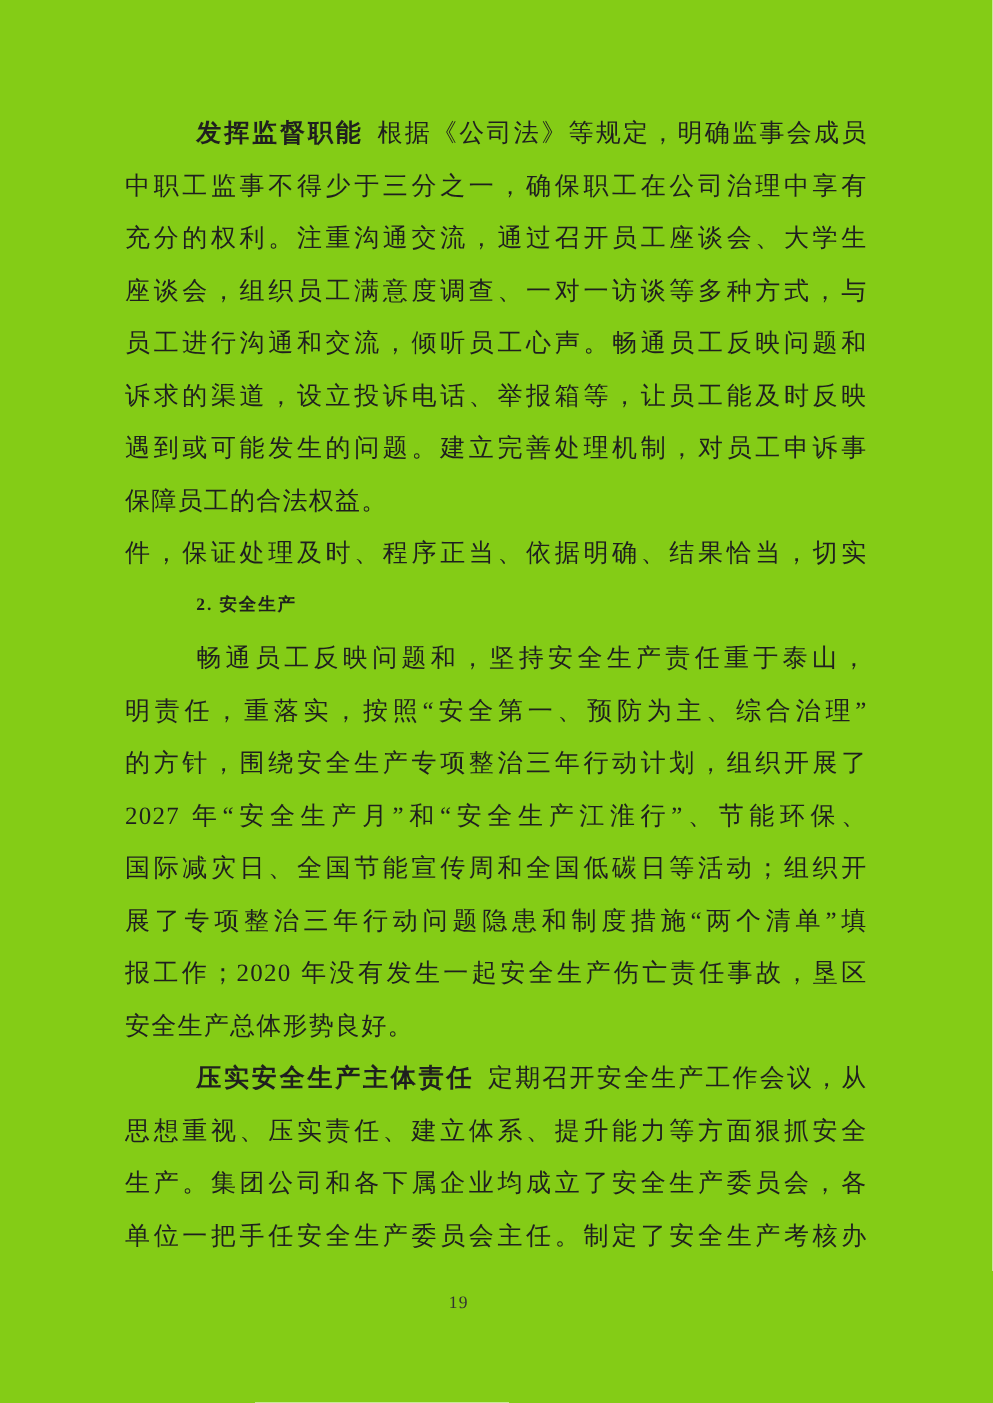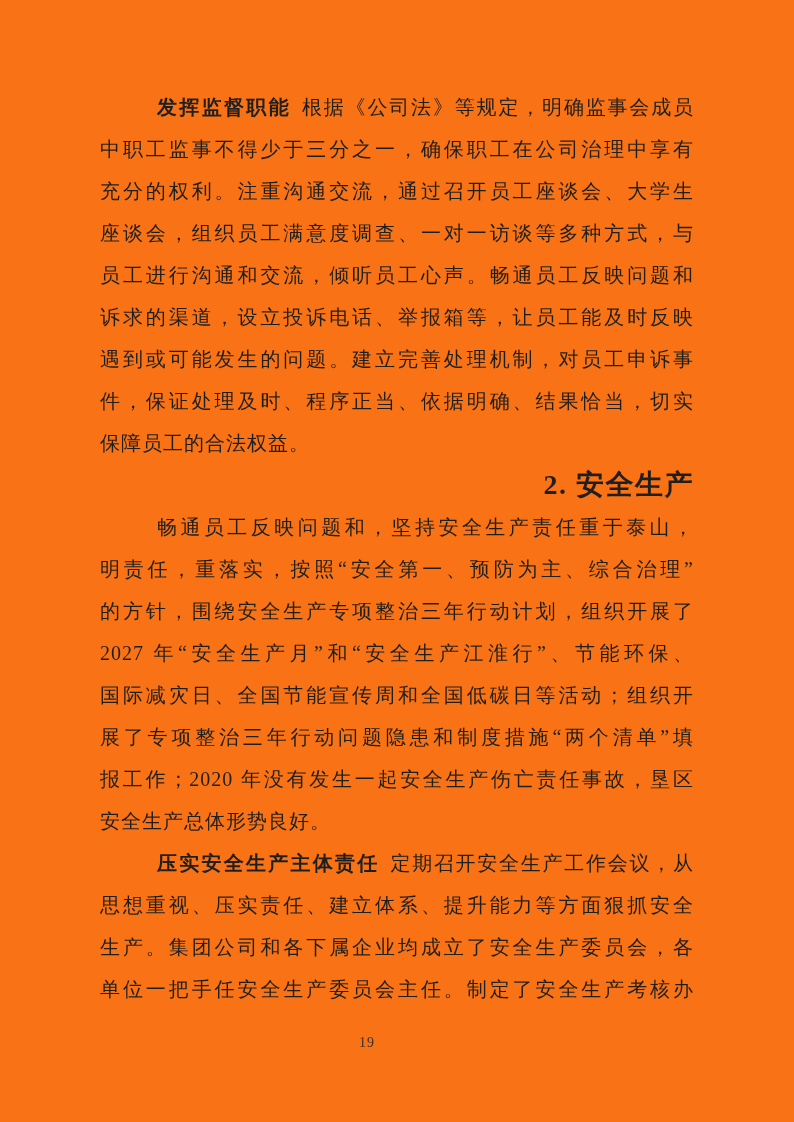"发挥监督职能 根据《公司法》等规定，明确监事会成员" .page { background: #f97316 -> #84cc16 }
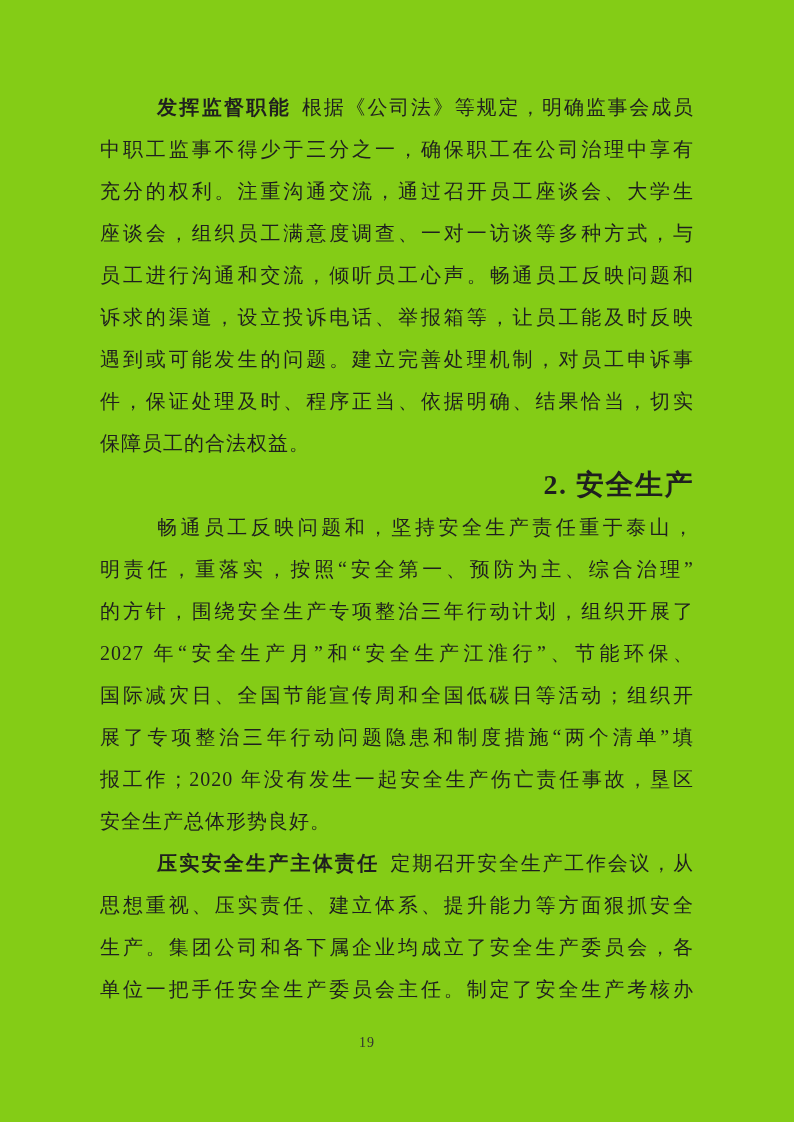"件，保证处理及时、程序正当、依据明确、结果恰当，切实" div.line { order: before "保障员工的合法权益。" -> after "保障员工的合法权益。" }
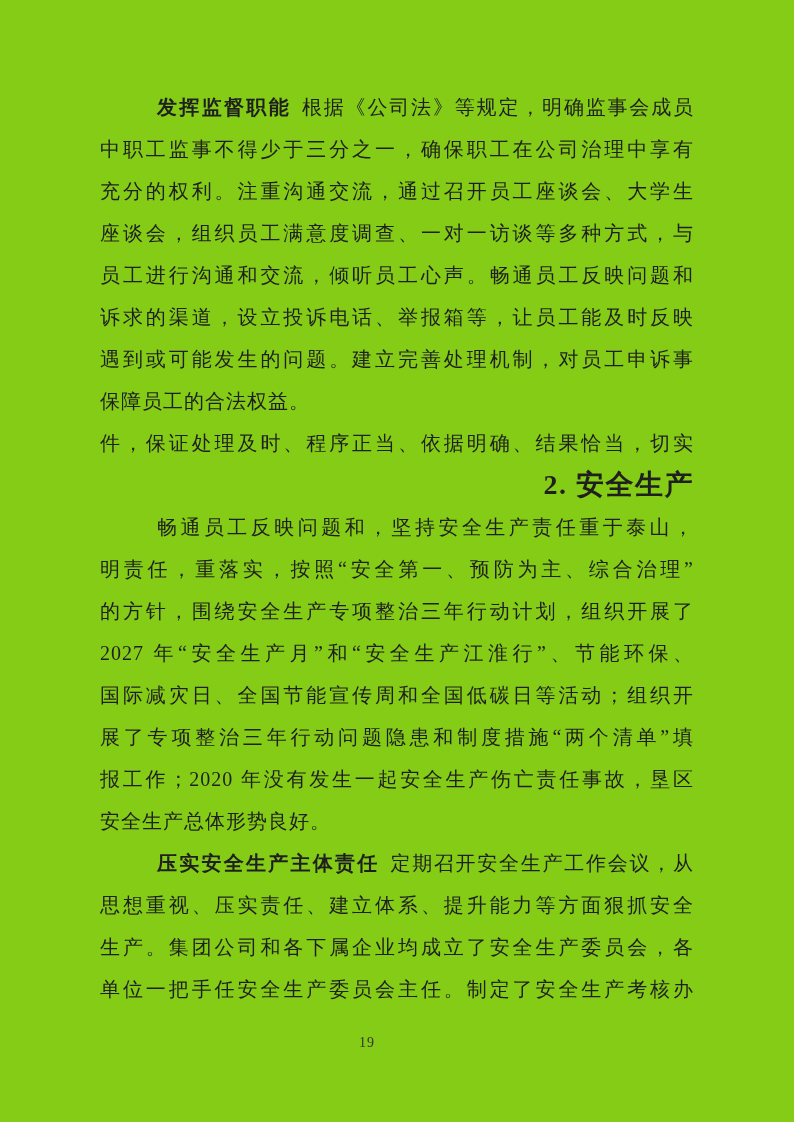"2. 安全生产" .heading { font-size: 28px -> 14px; text-align: right -> left }
